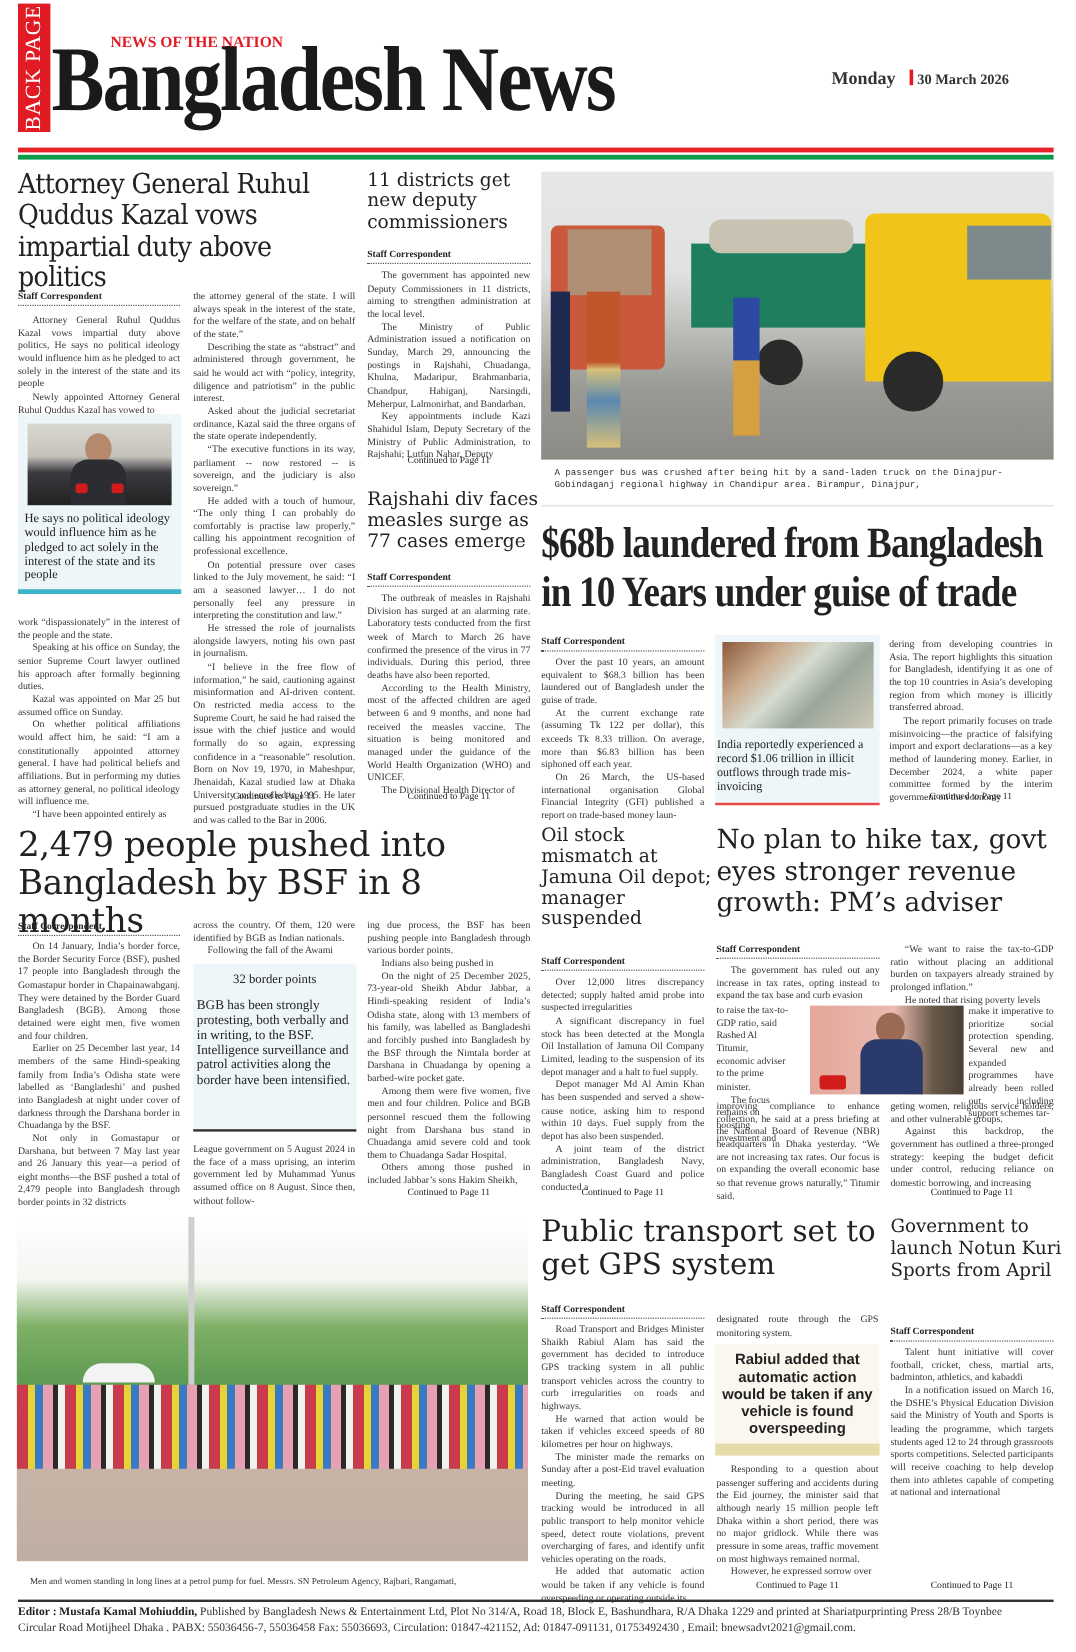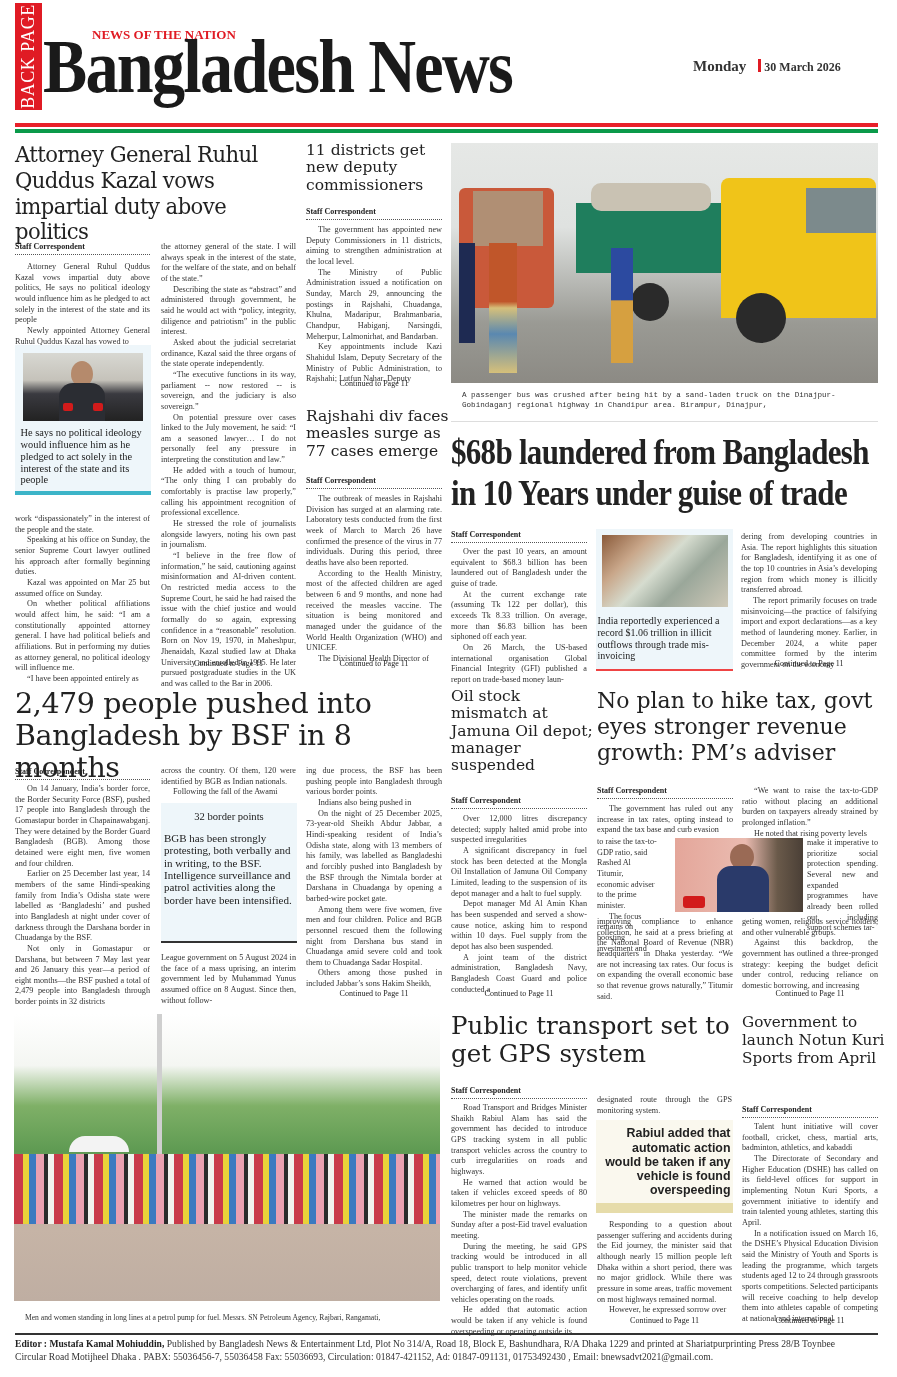"On potential pressure over cases" p { order: before "He added with a touch" -> after "He added with a touch" }
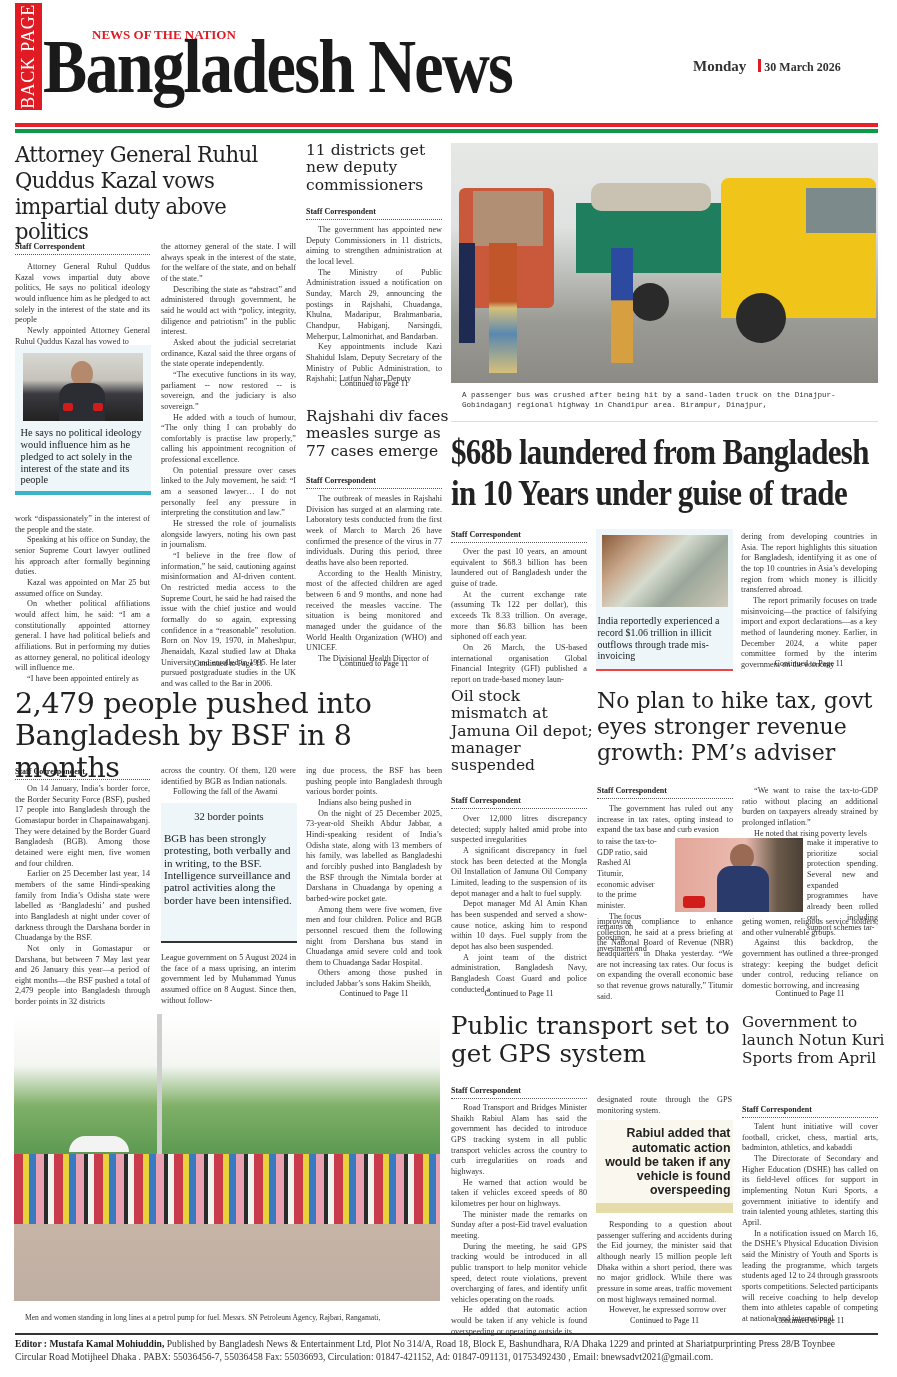"Rabiul added that automatic action" div { text-align: right -> center }
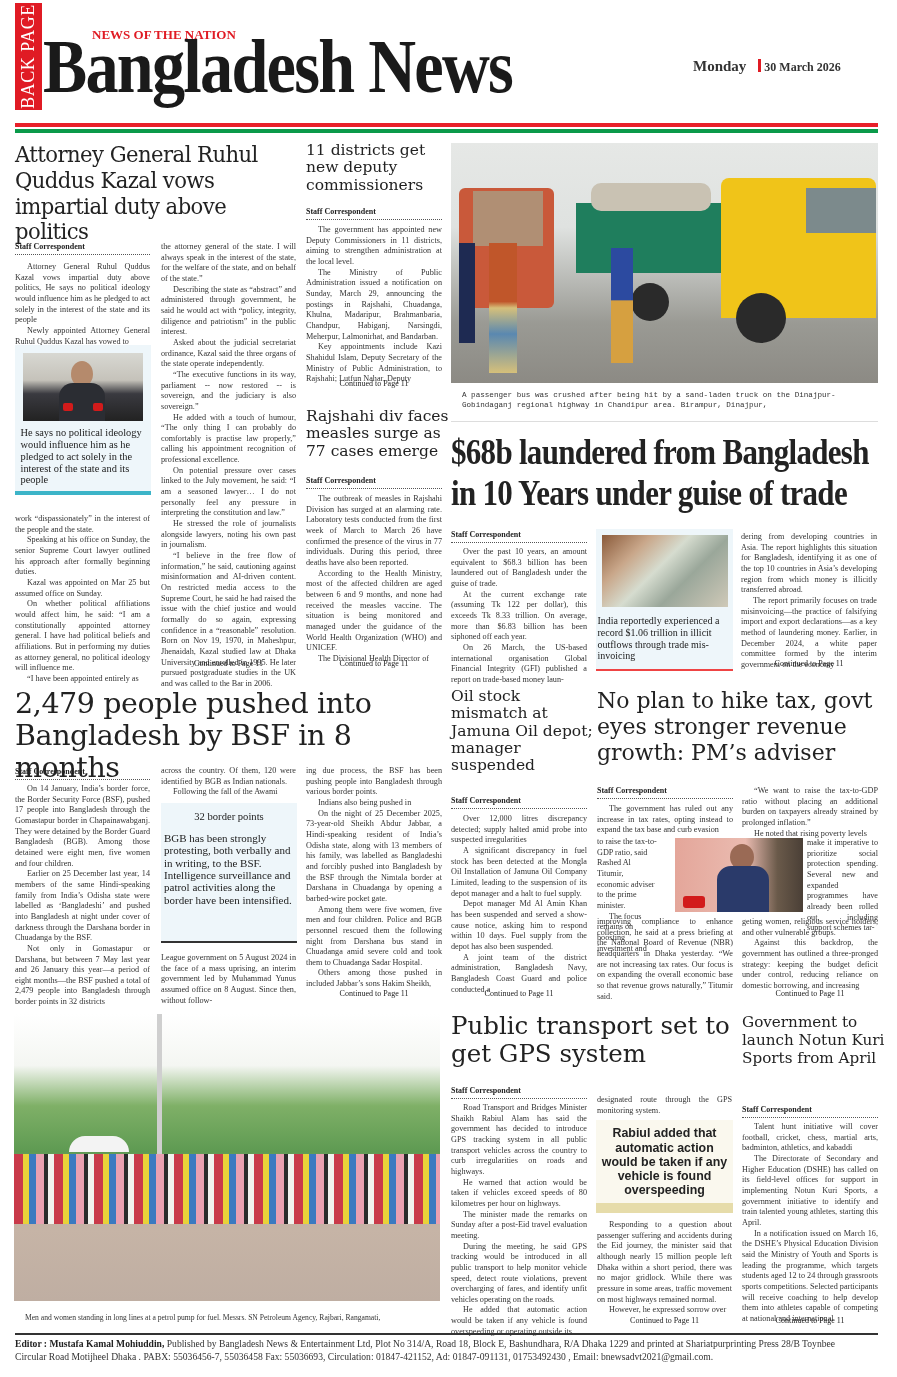"The Directorate of Secondary and" p { html: <p>The Directorate of Secondary and Higher Education (DSHE) has called on its field-level offices for support in implementing Notun Kuri Sports, a government initiative to identify and train talented young athletes, starting this April.</p> -> none }
